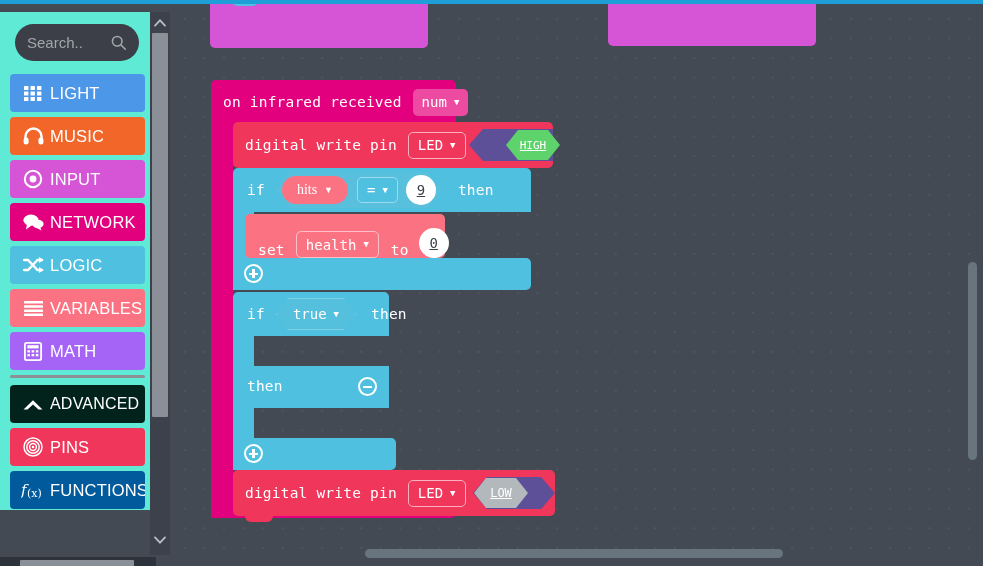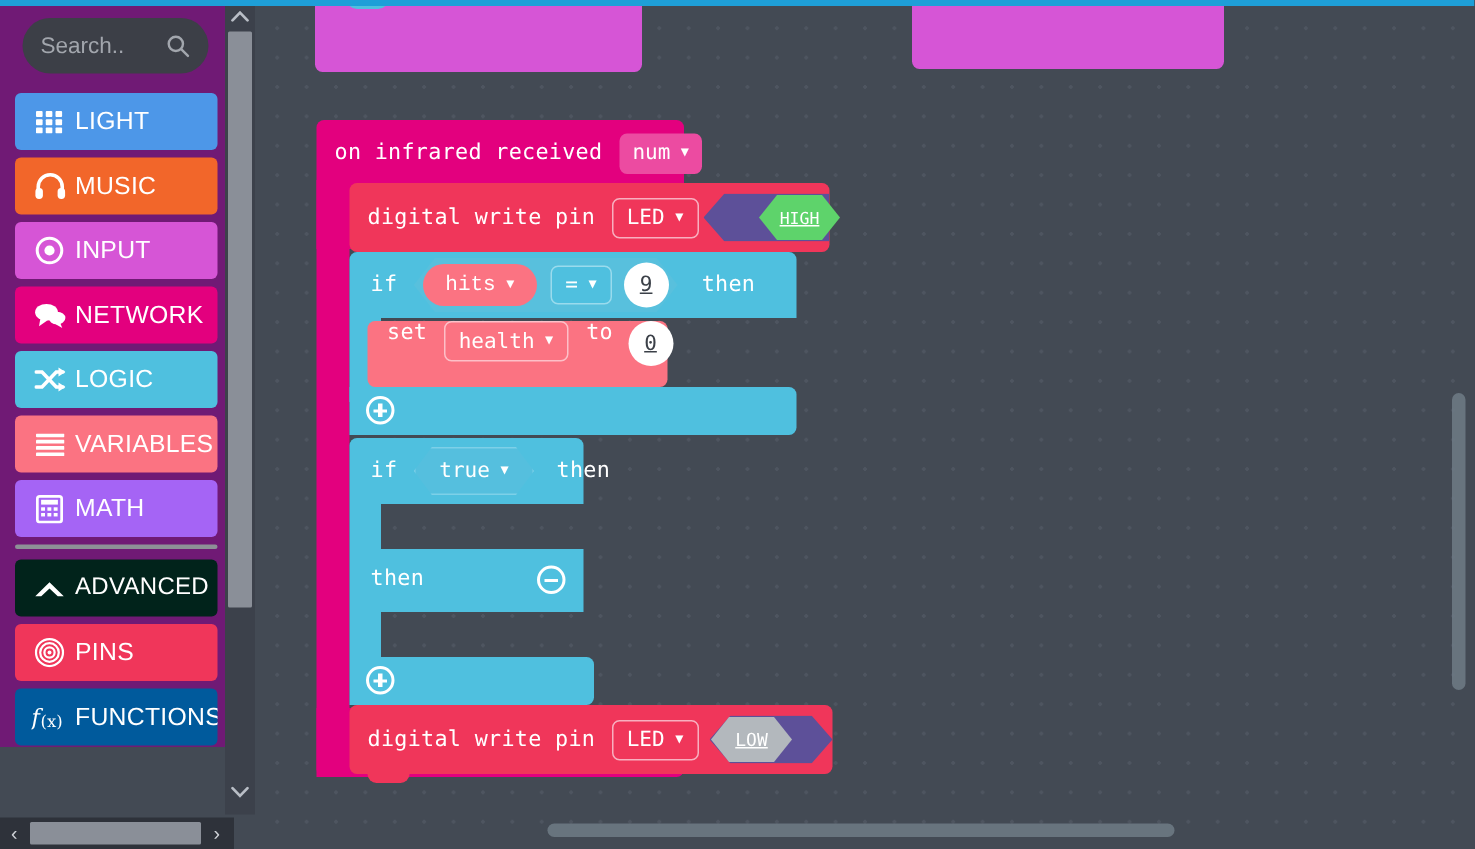"Search.." .toolbox { background: #701a75 -> #5eead4; top: 0 -> 12px }
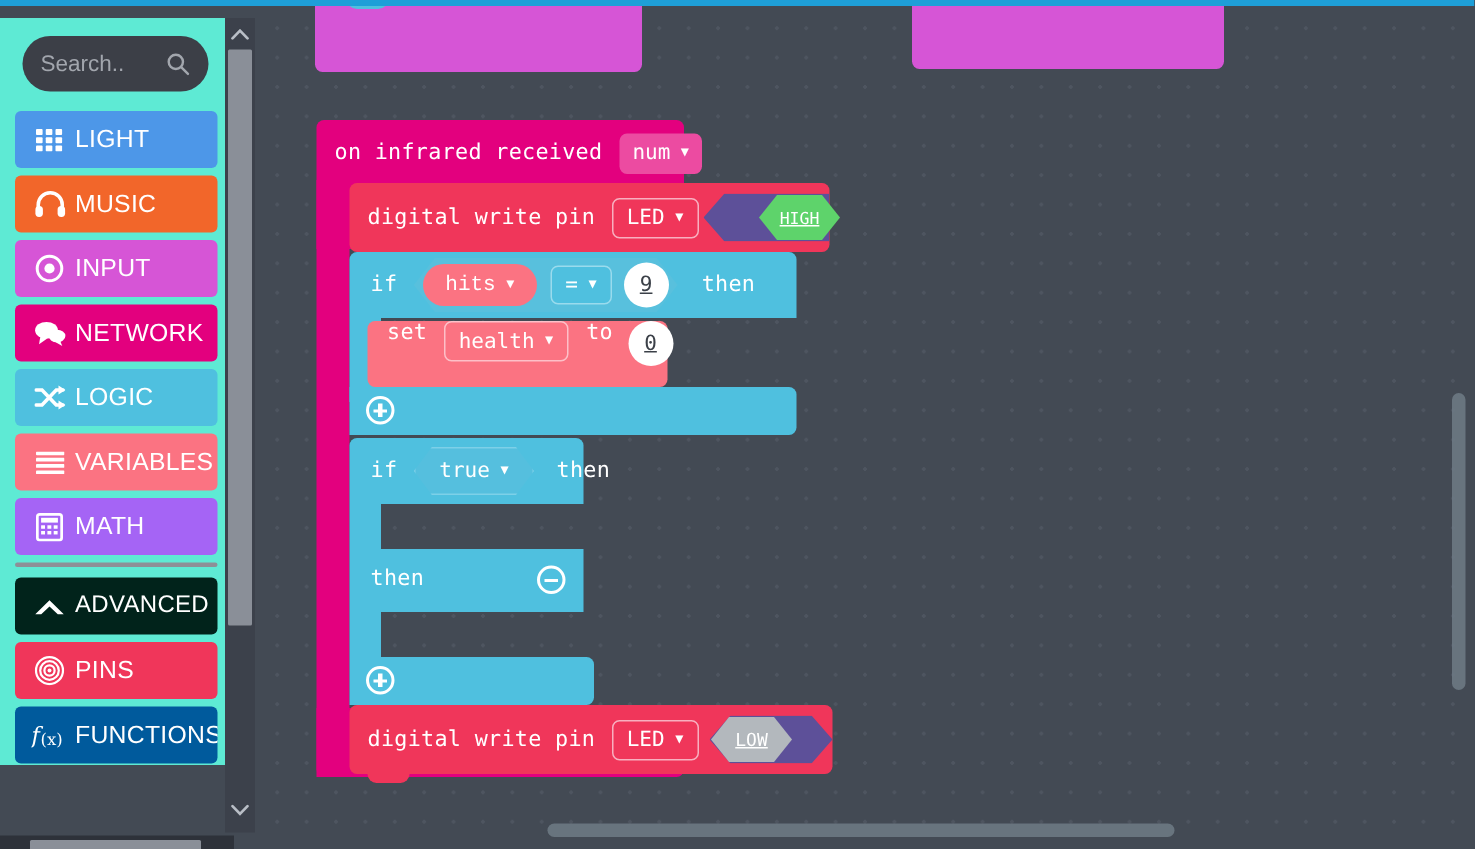"hits" .reporter { font-family: Liberation Mono, monospace -> Liberation Serif, serif }
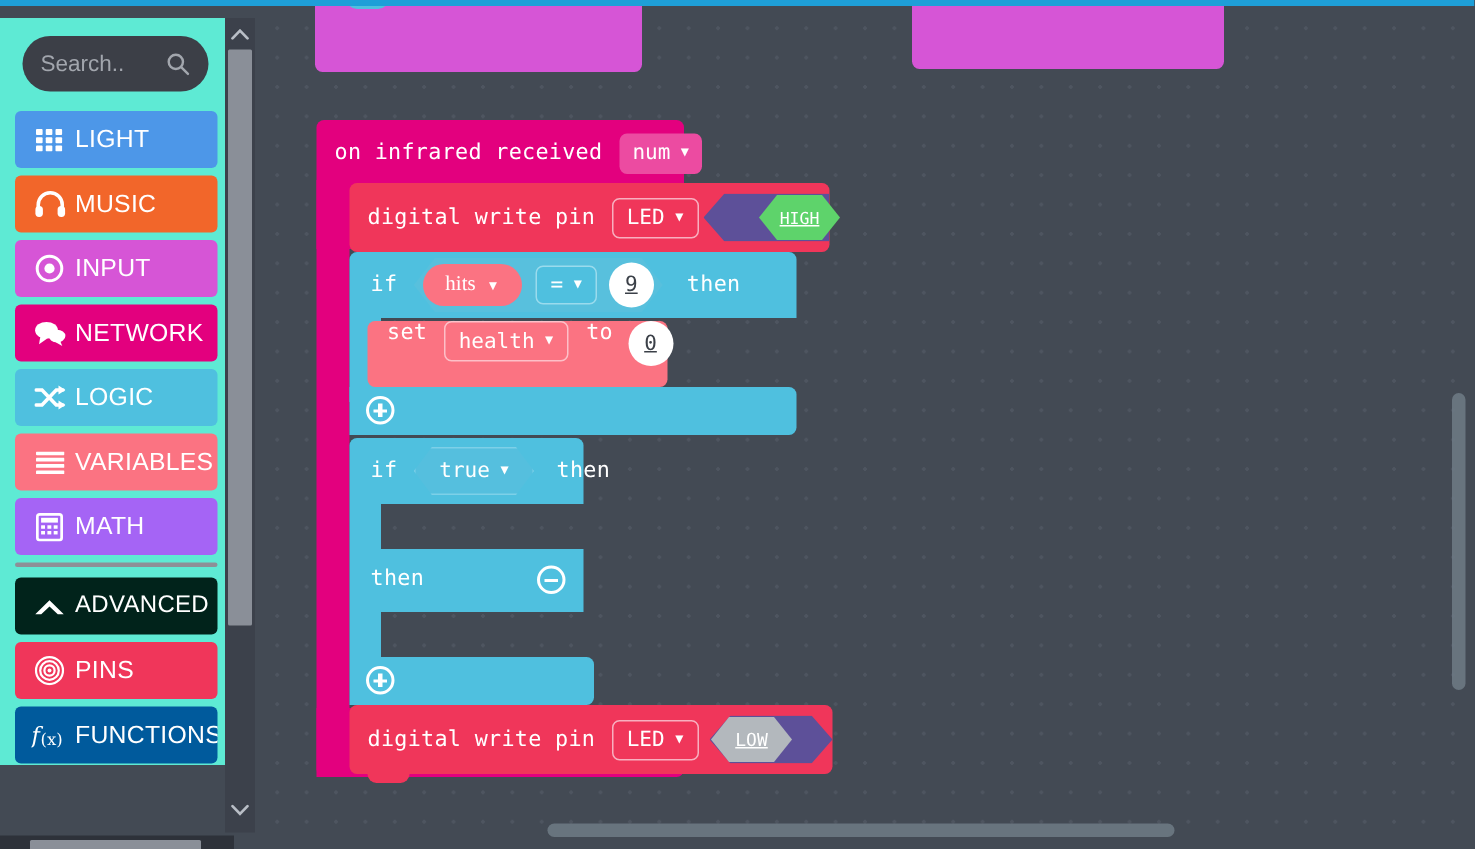"set" div { align-items: flex-start -> flex-end }
